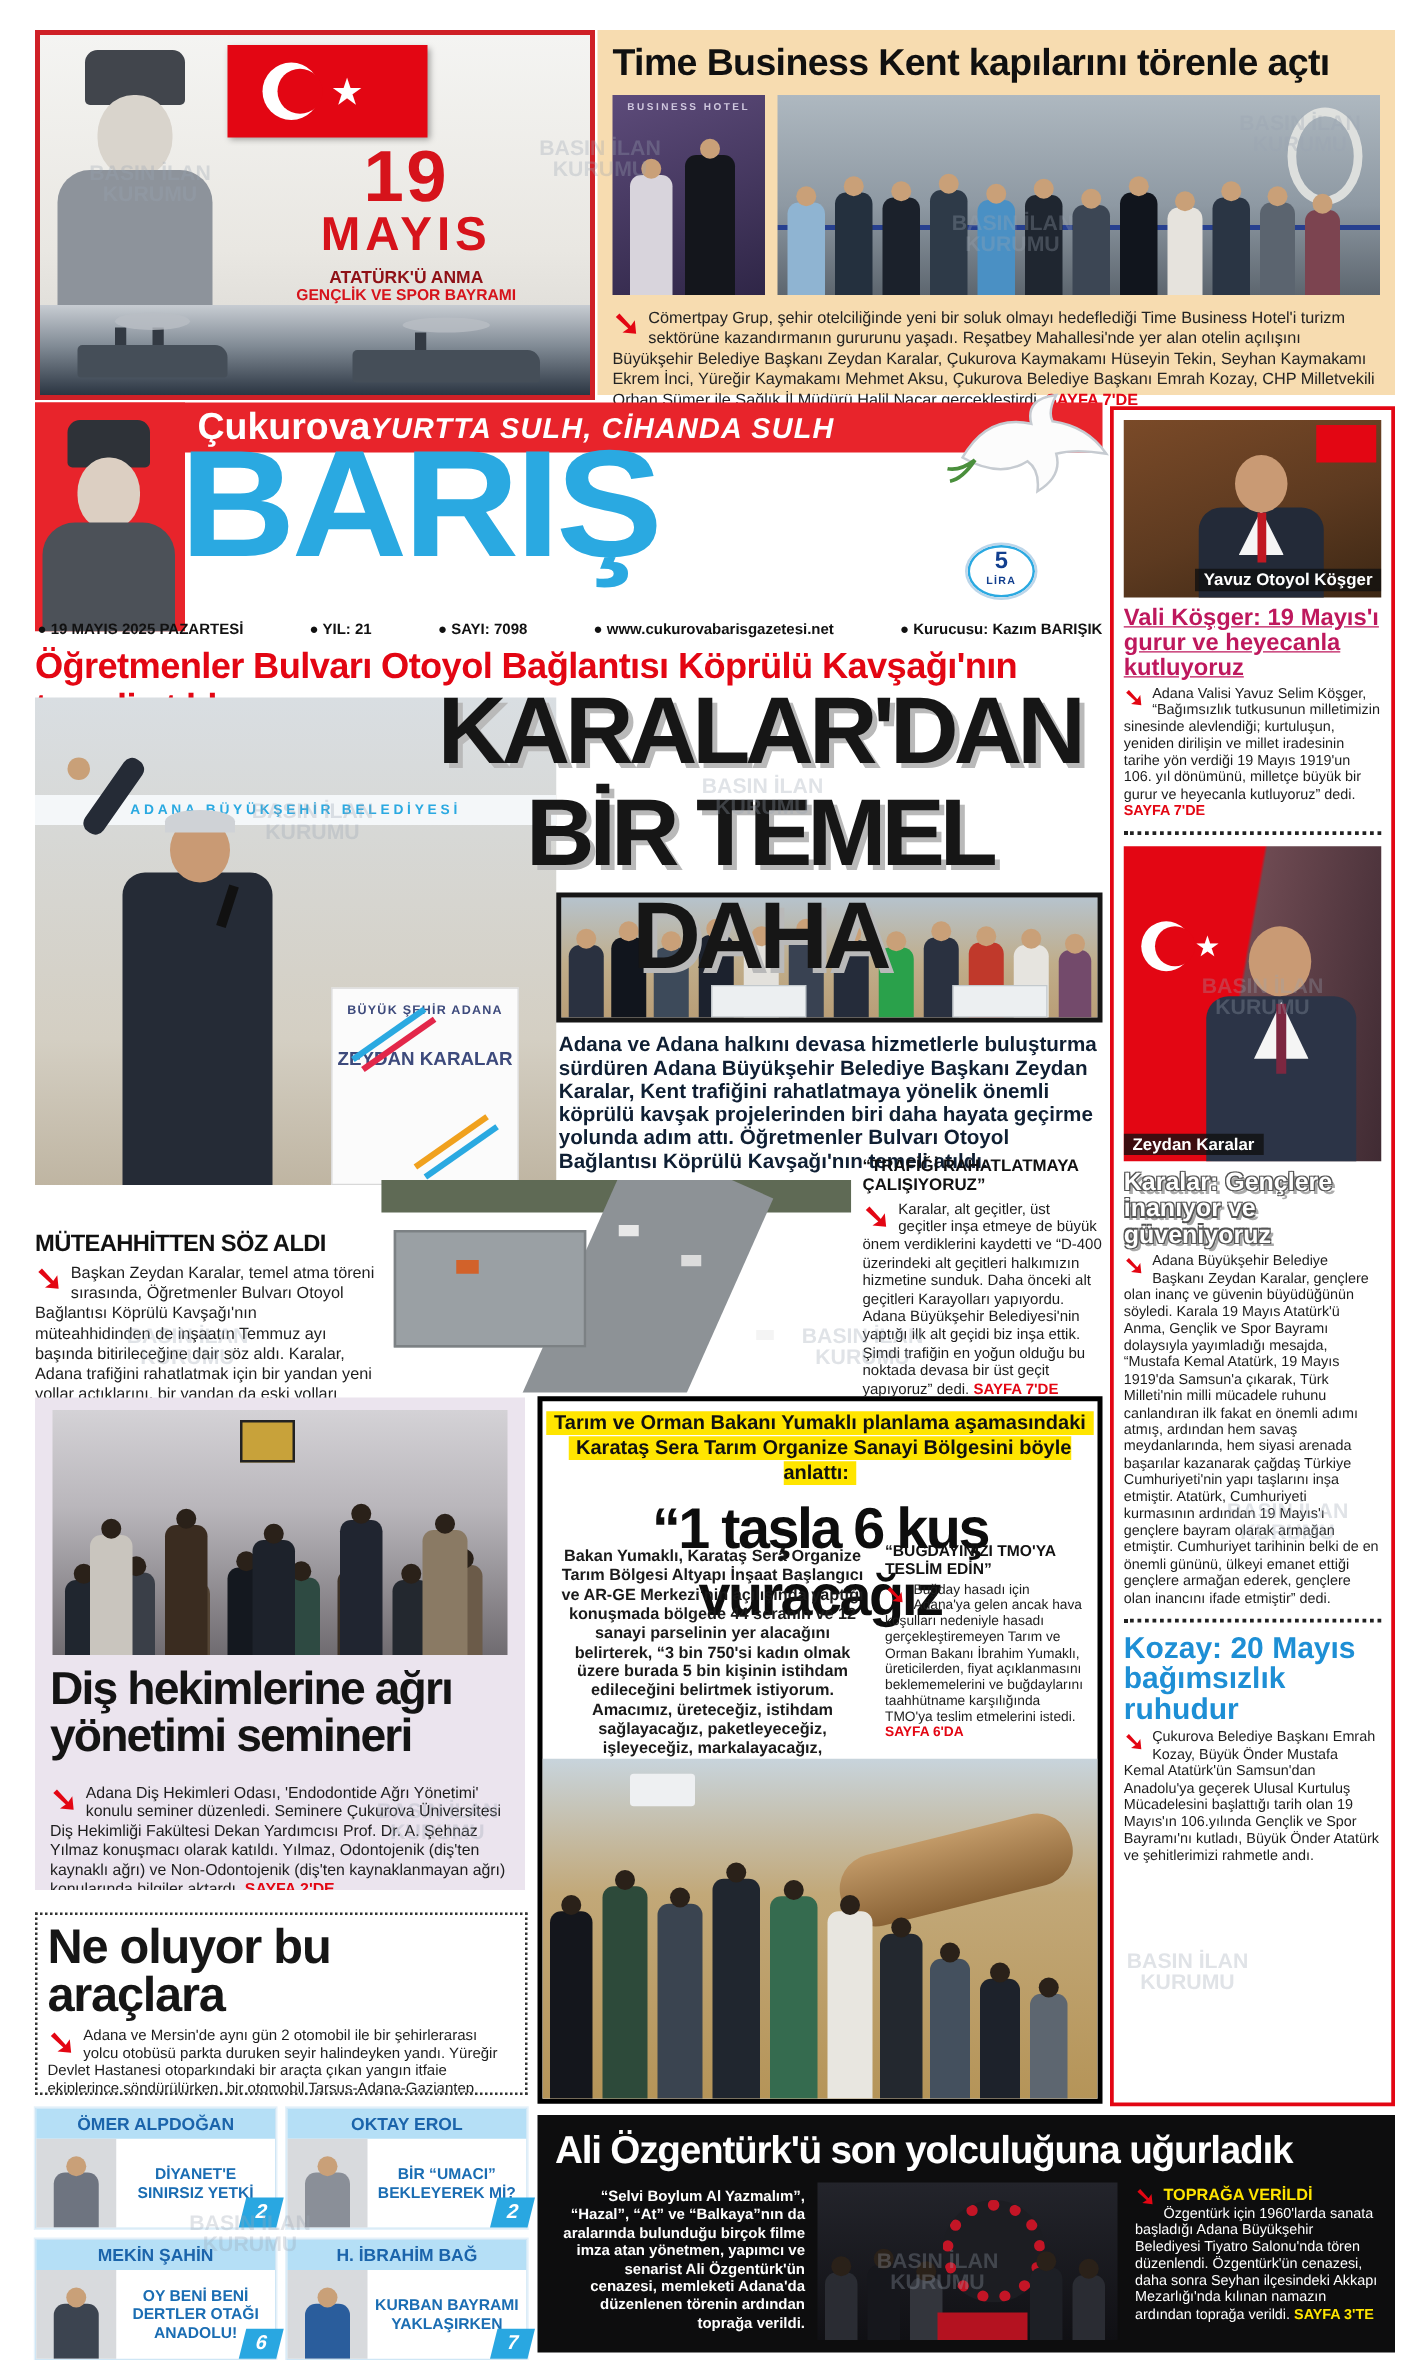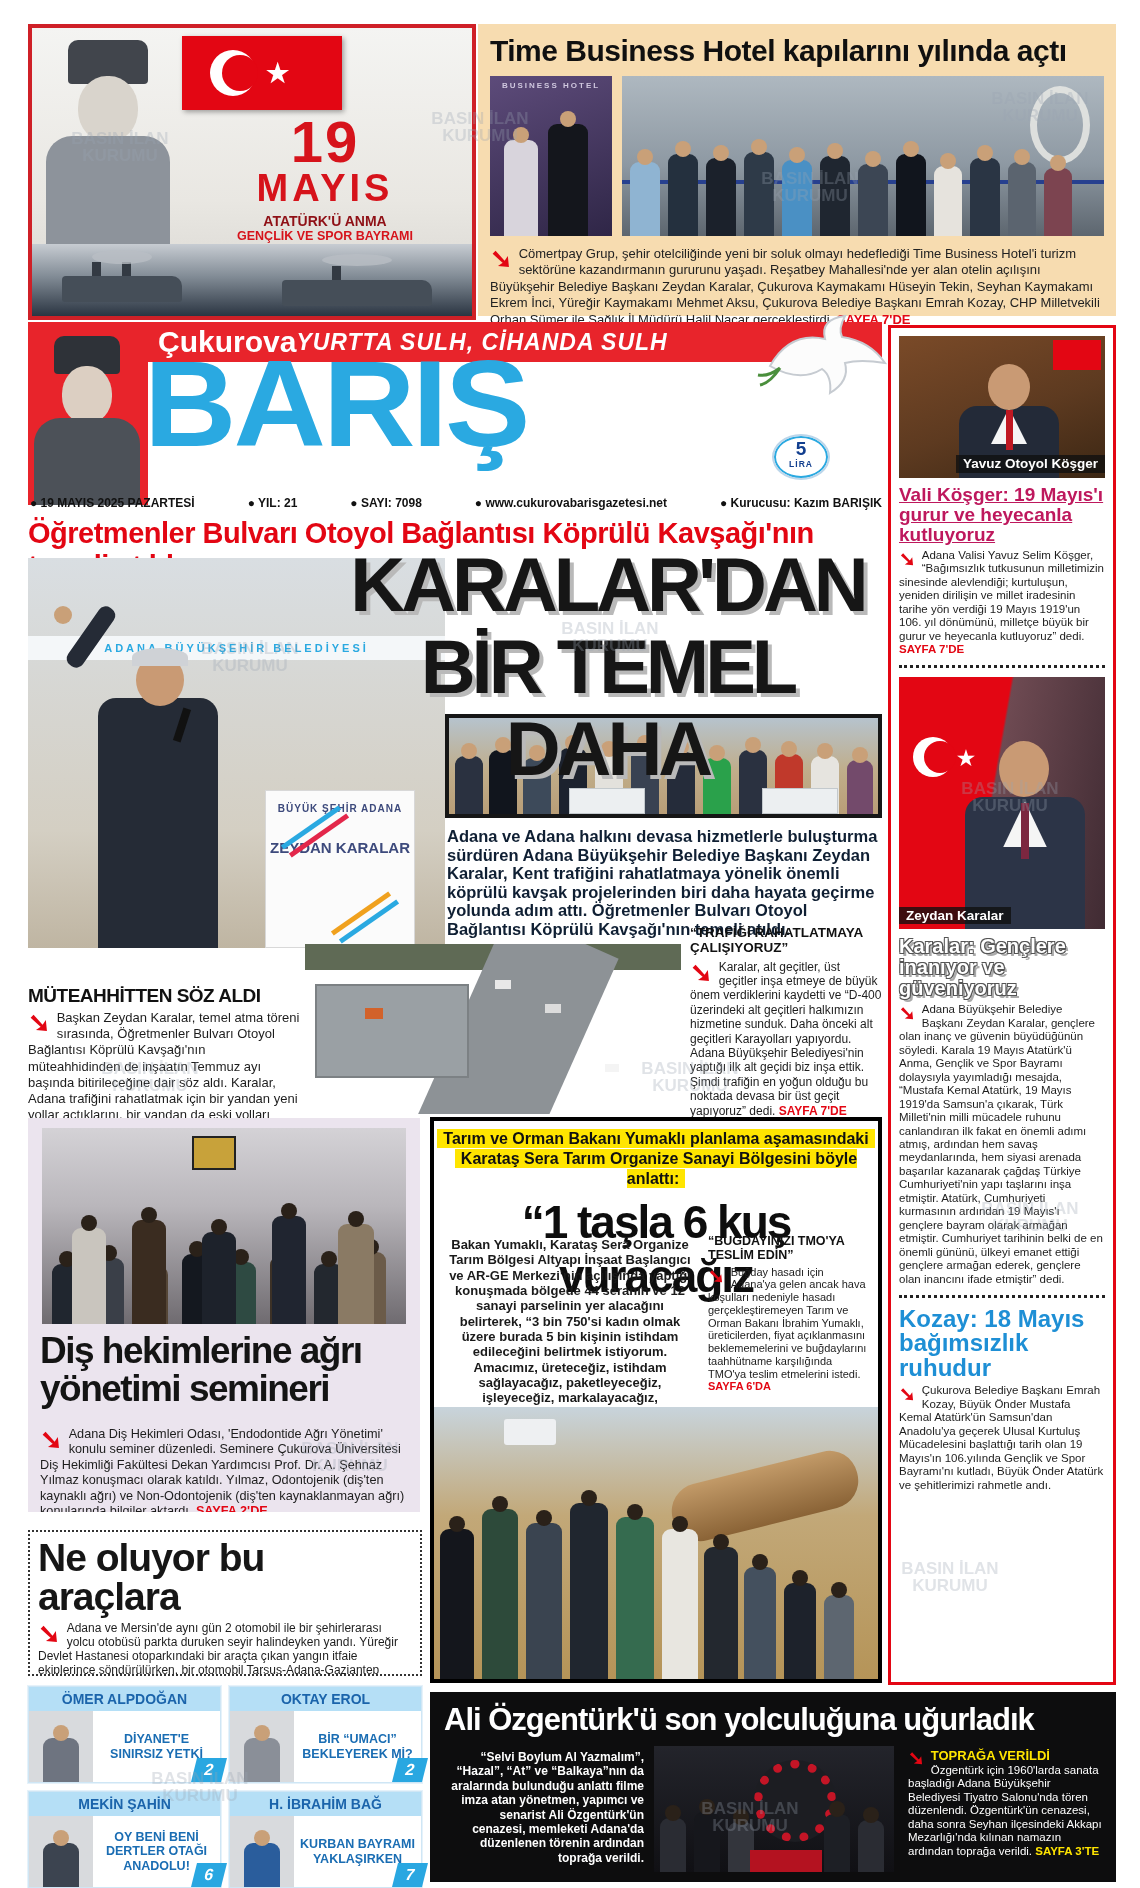"Time Business Hotel kapılarını yılında" h1 { text: Hotel kapılarını yılında -> Kent kapılarını törenle }
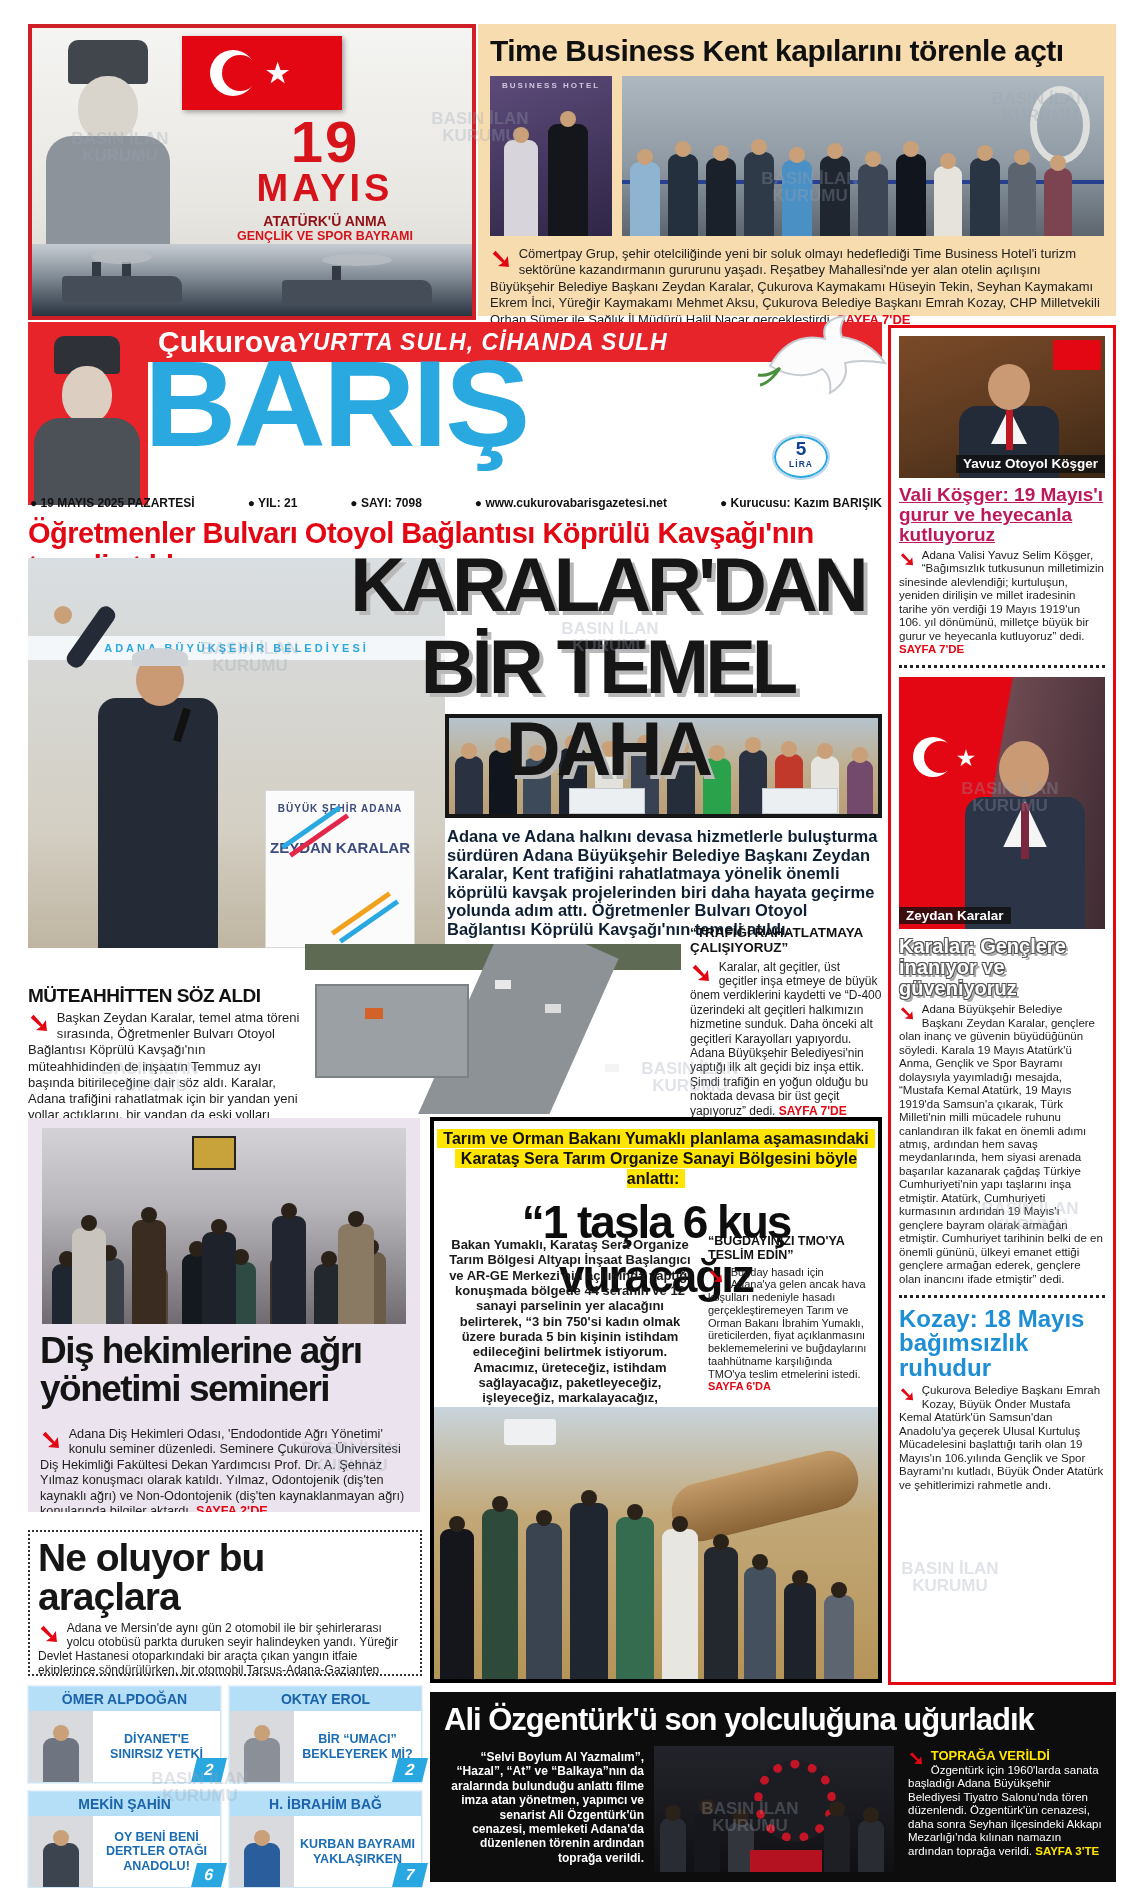"Kozay: 18 Mayıs bağımsızlık ruhudur" div.rch-blue { text: 18 -> 20 }
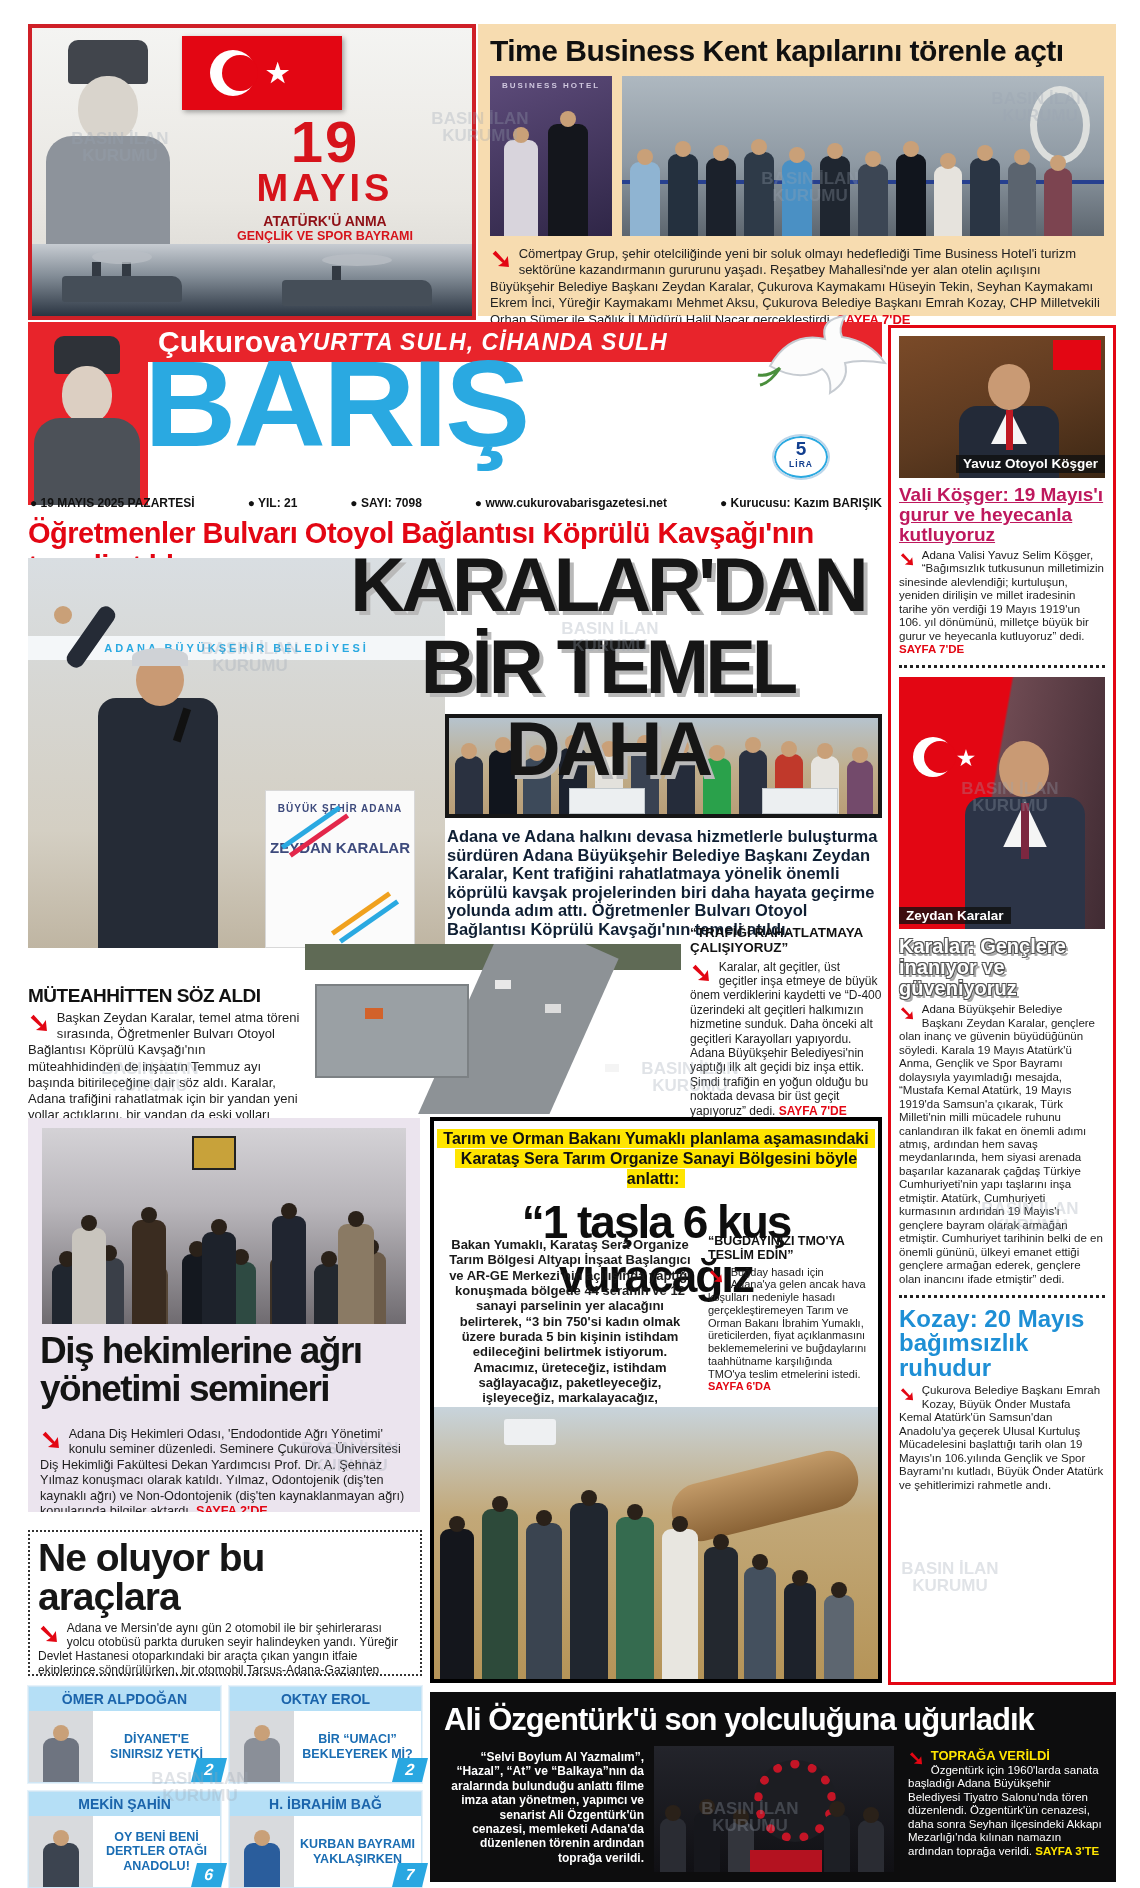"“Selvi Boylum Al Yazmalım”, “Hazal”," div.ozleft { text: anlattı -> birçok }
